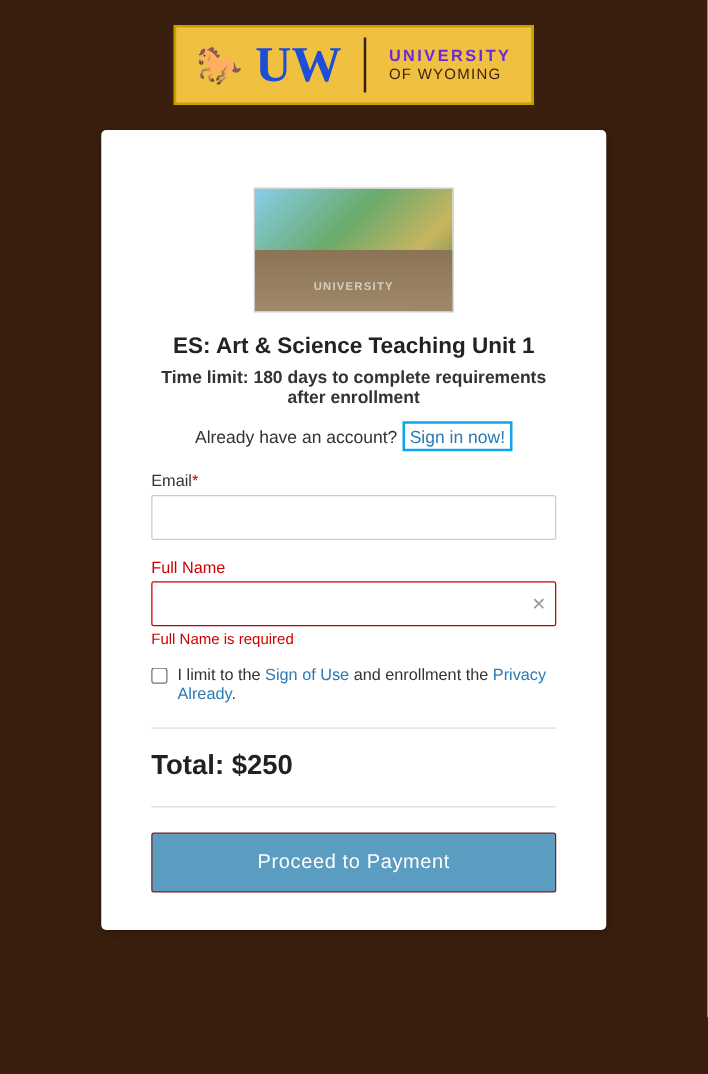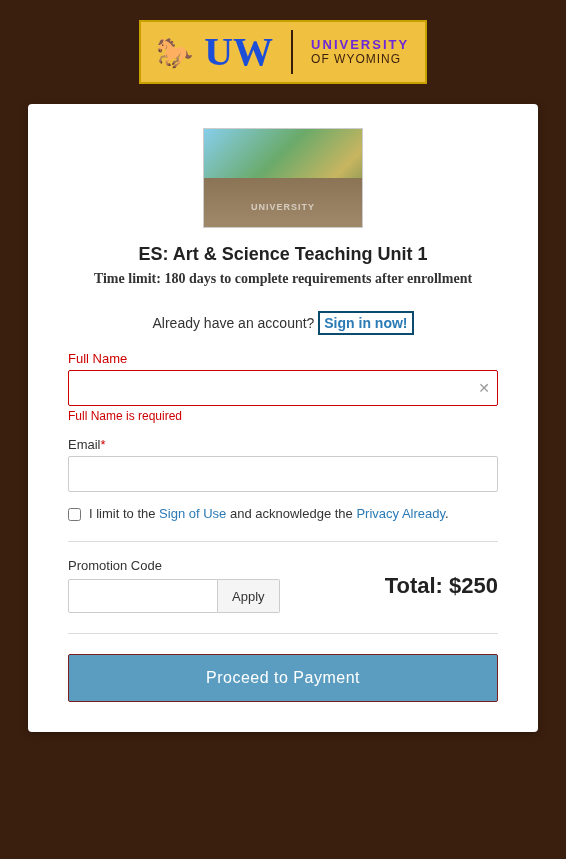"ES: Art & Science Teaching" .card { padding: 24px 40px 30px 40px -> 46px 40px 30px 40px; width: 510px -> 404px }
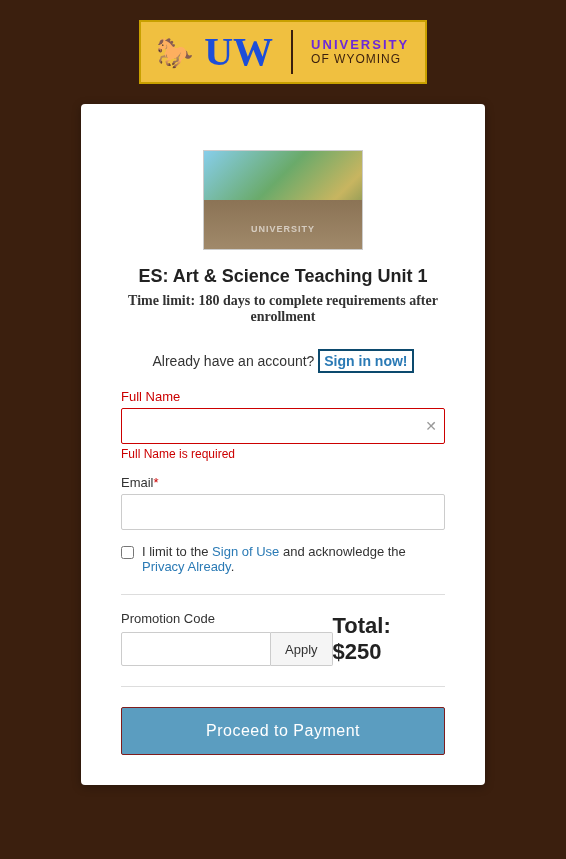"Time limit: 180 days to" .course-subtitle { font-family: Liberation Serif, serif -> none; margin-bottom: 28px -> 16px }
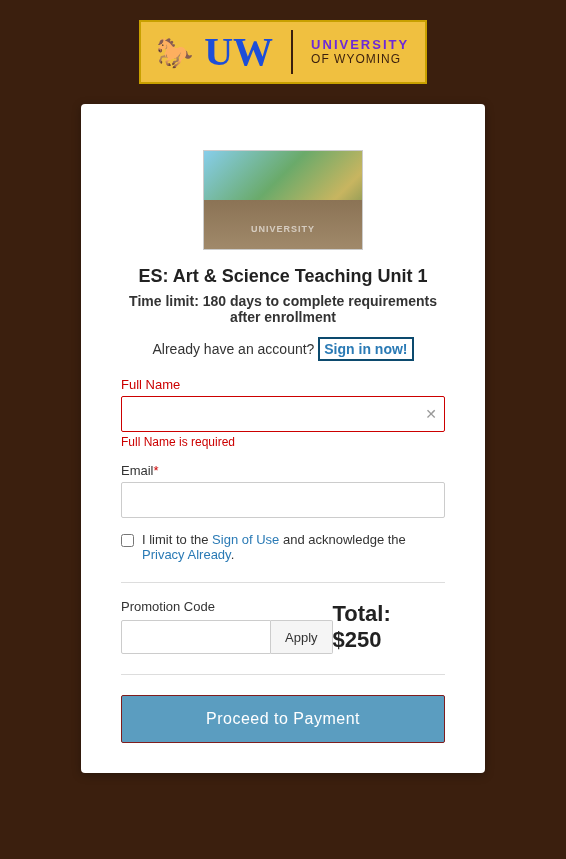"Sign in now!" .signin-link { border: 2px solid #0c4a6e -> 2px solid #0ea5e9; font-weight: bold -> none }
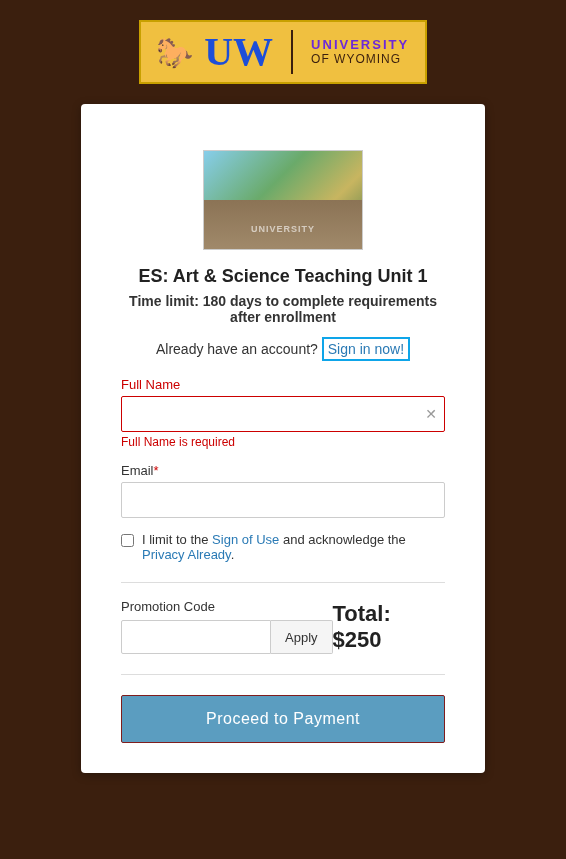"Full Name" div.field-group { order: before "Email*" -> after "Email*" }
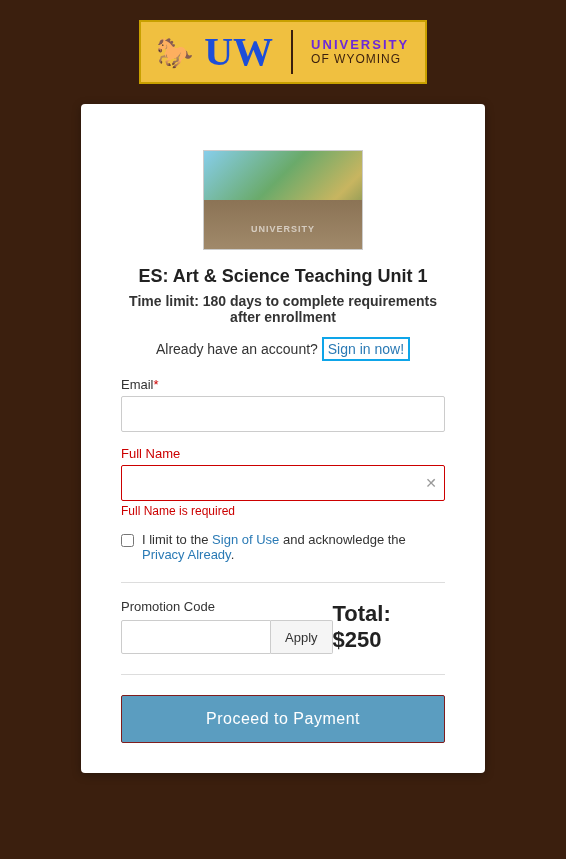"and acknowledge the" span { text: acknowledge -> enrollment }
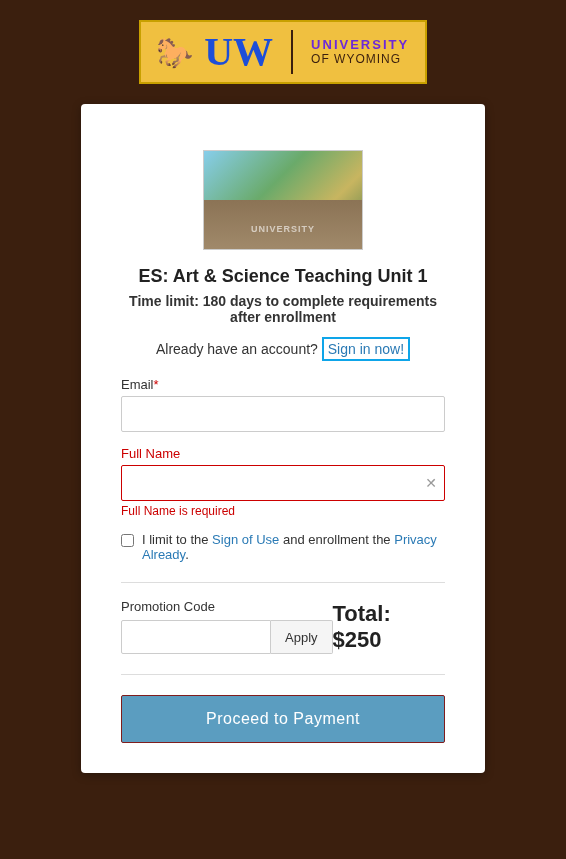"Promotion Code" div.promo-section { html: <div> <span>Promotion Code</span> <div> <input> <button>Apply</button> </div> </div> -> none }
